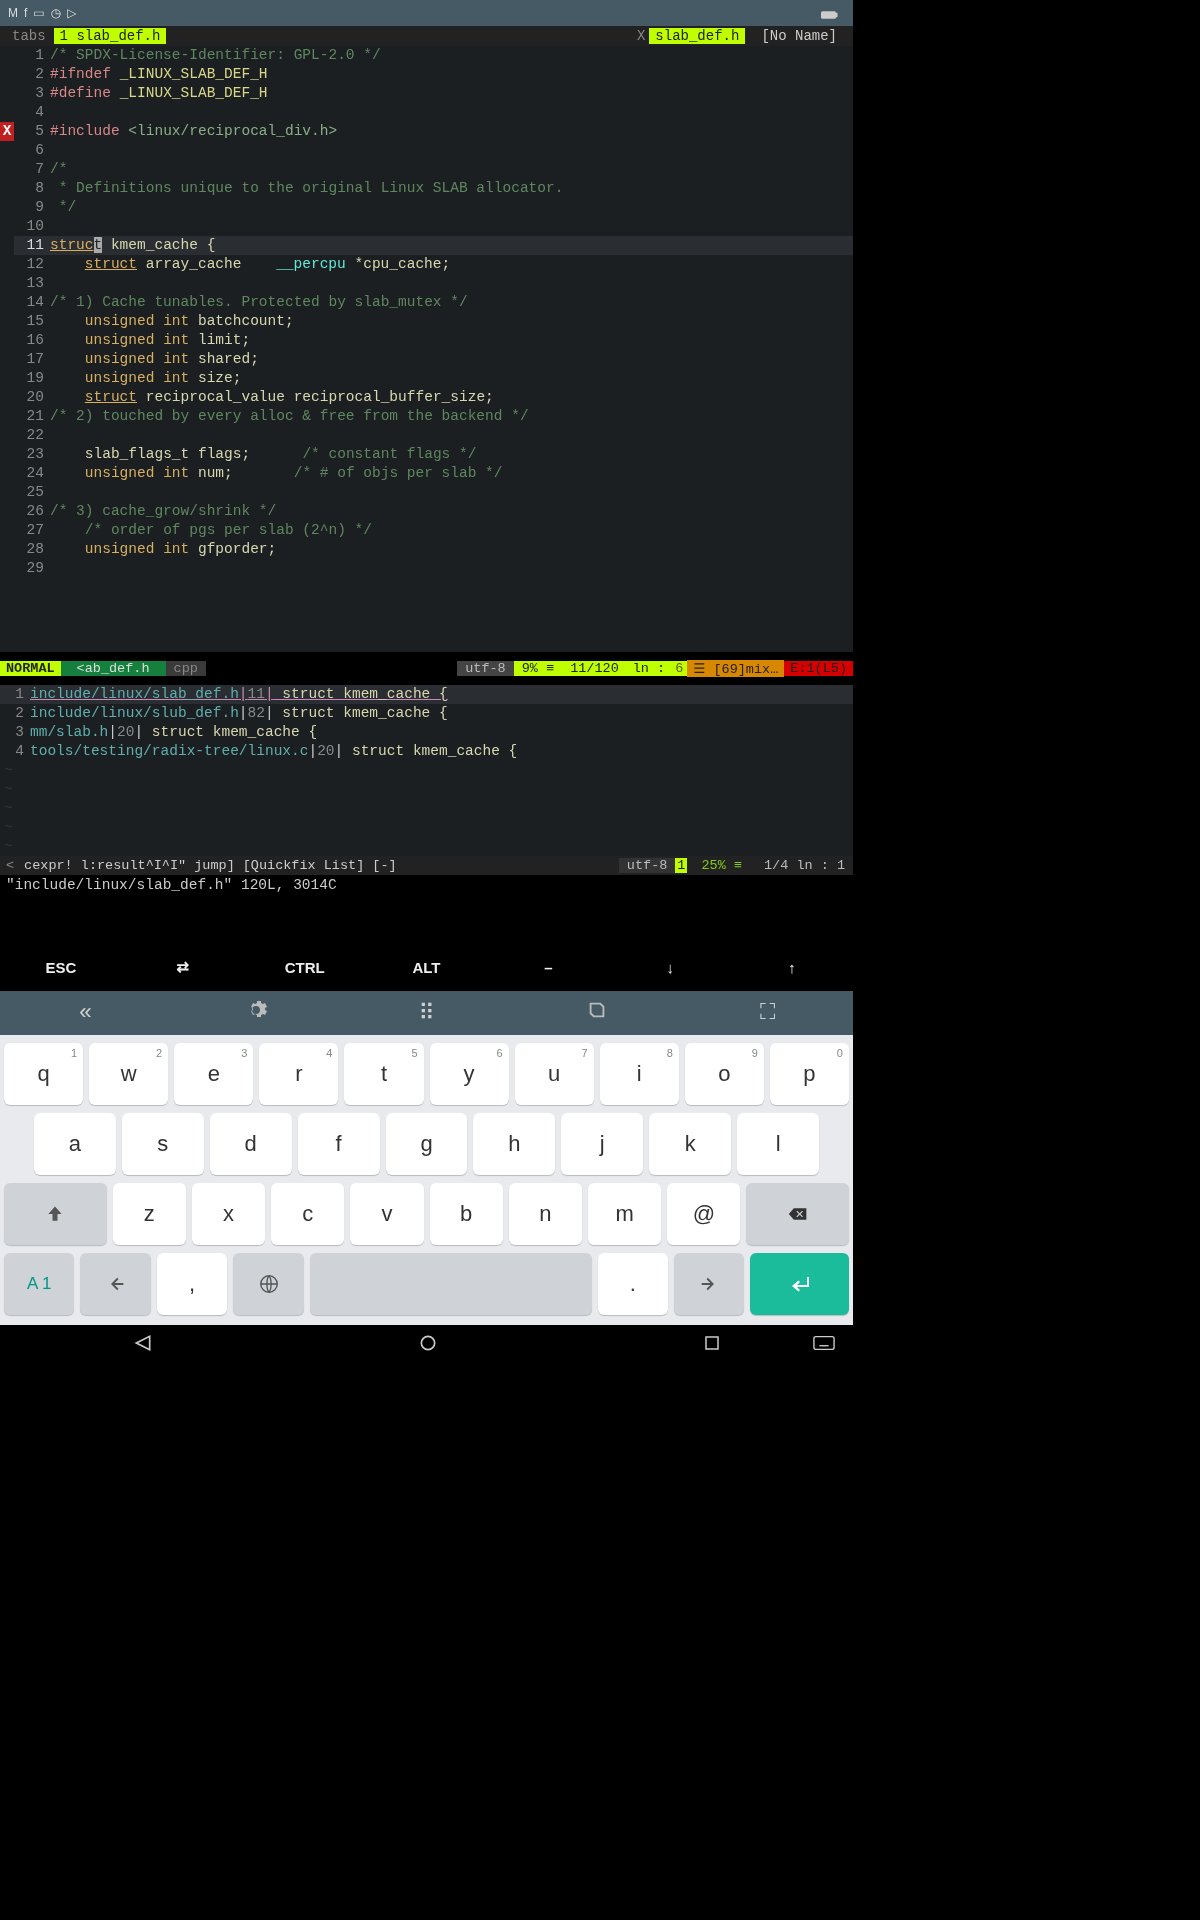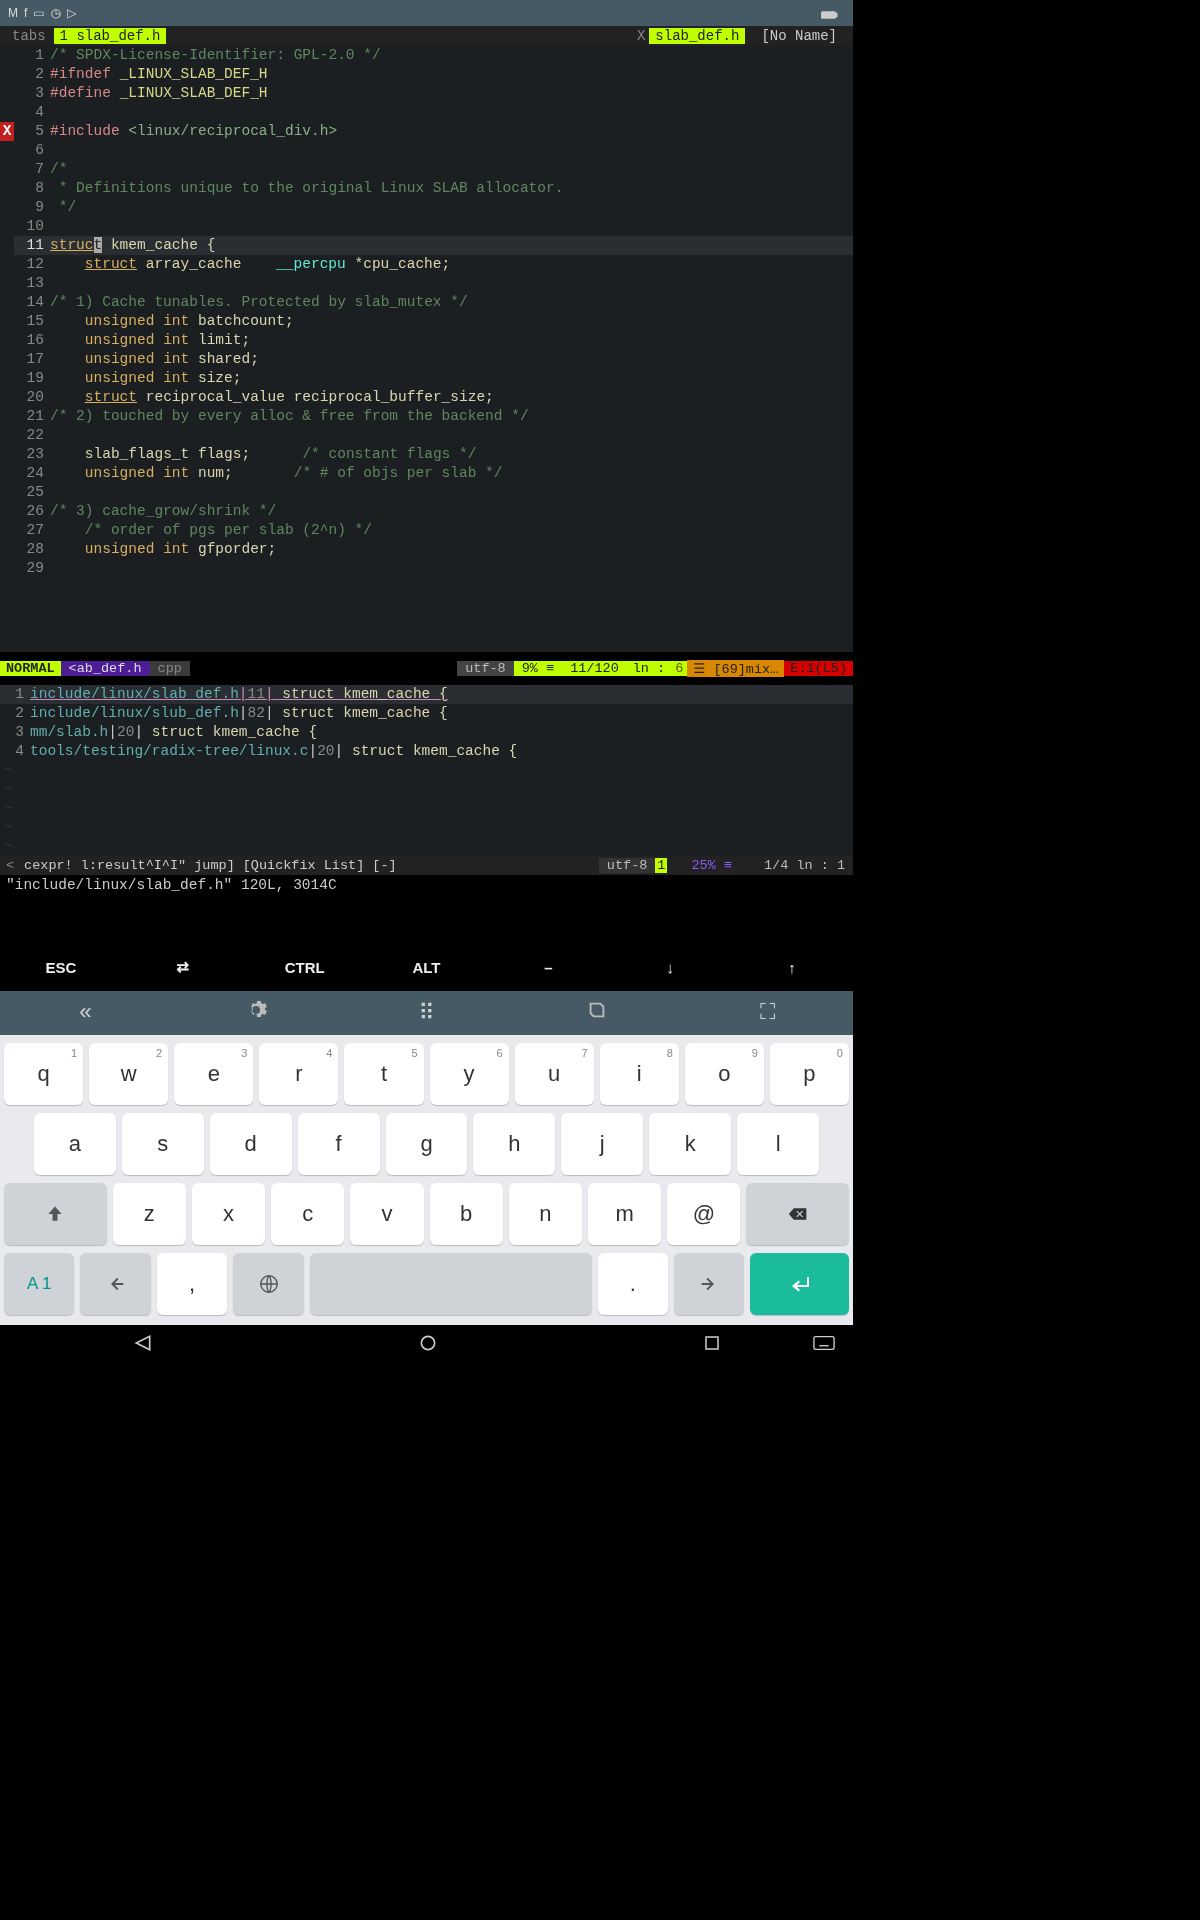"<ab_def.h" .al-file { background: #4c1d95 -> #15803d; padding: 0 8px -> 0 16px }
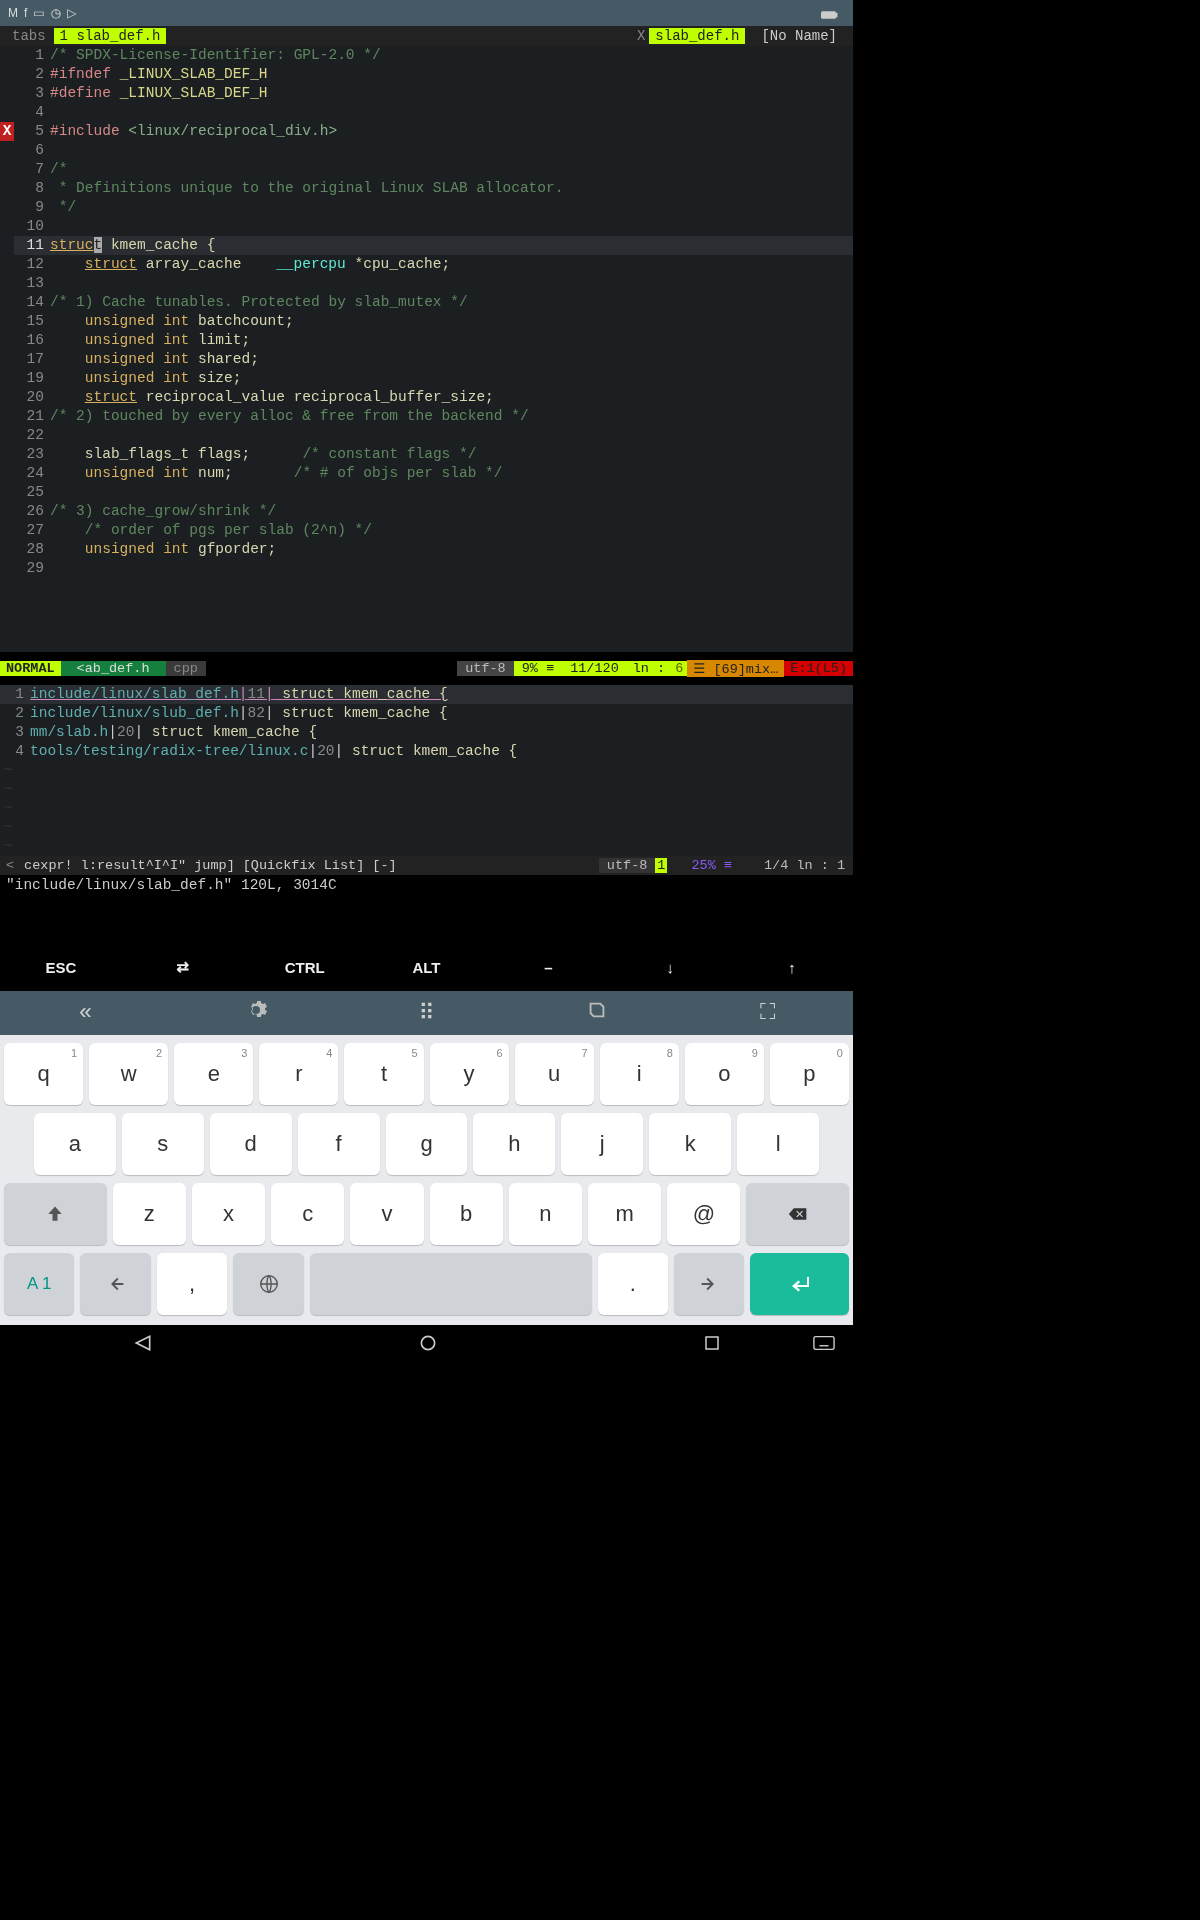"25% ≡" .qf-s-pct { color: #8b5cf6 -> #84cc16; padding: 0 24px -> 0 14px }
